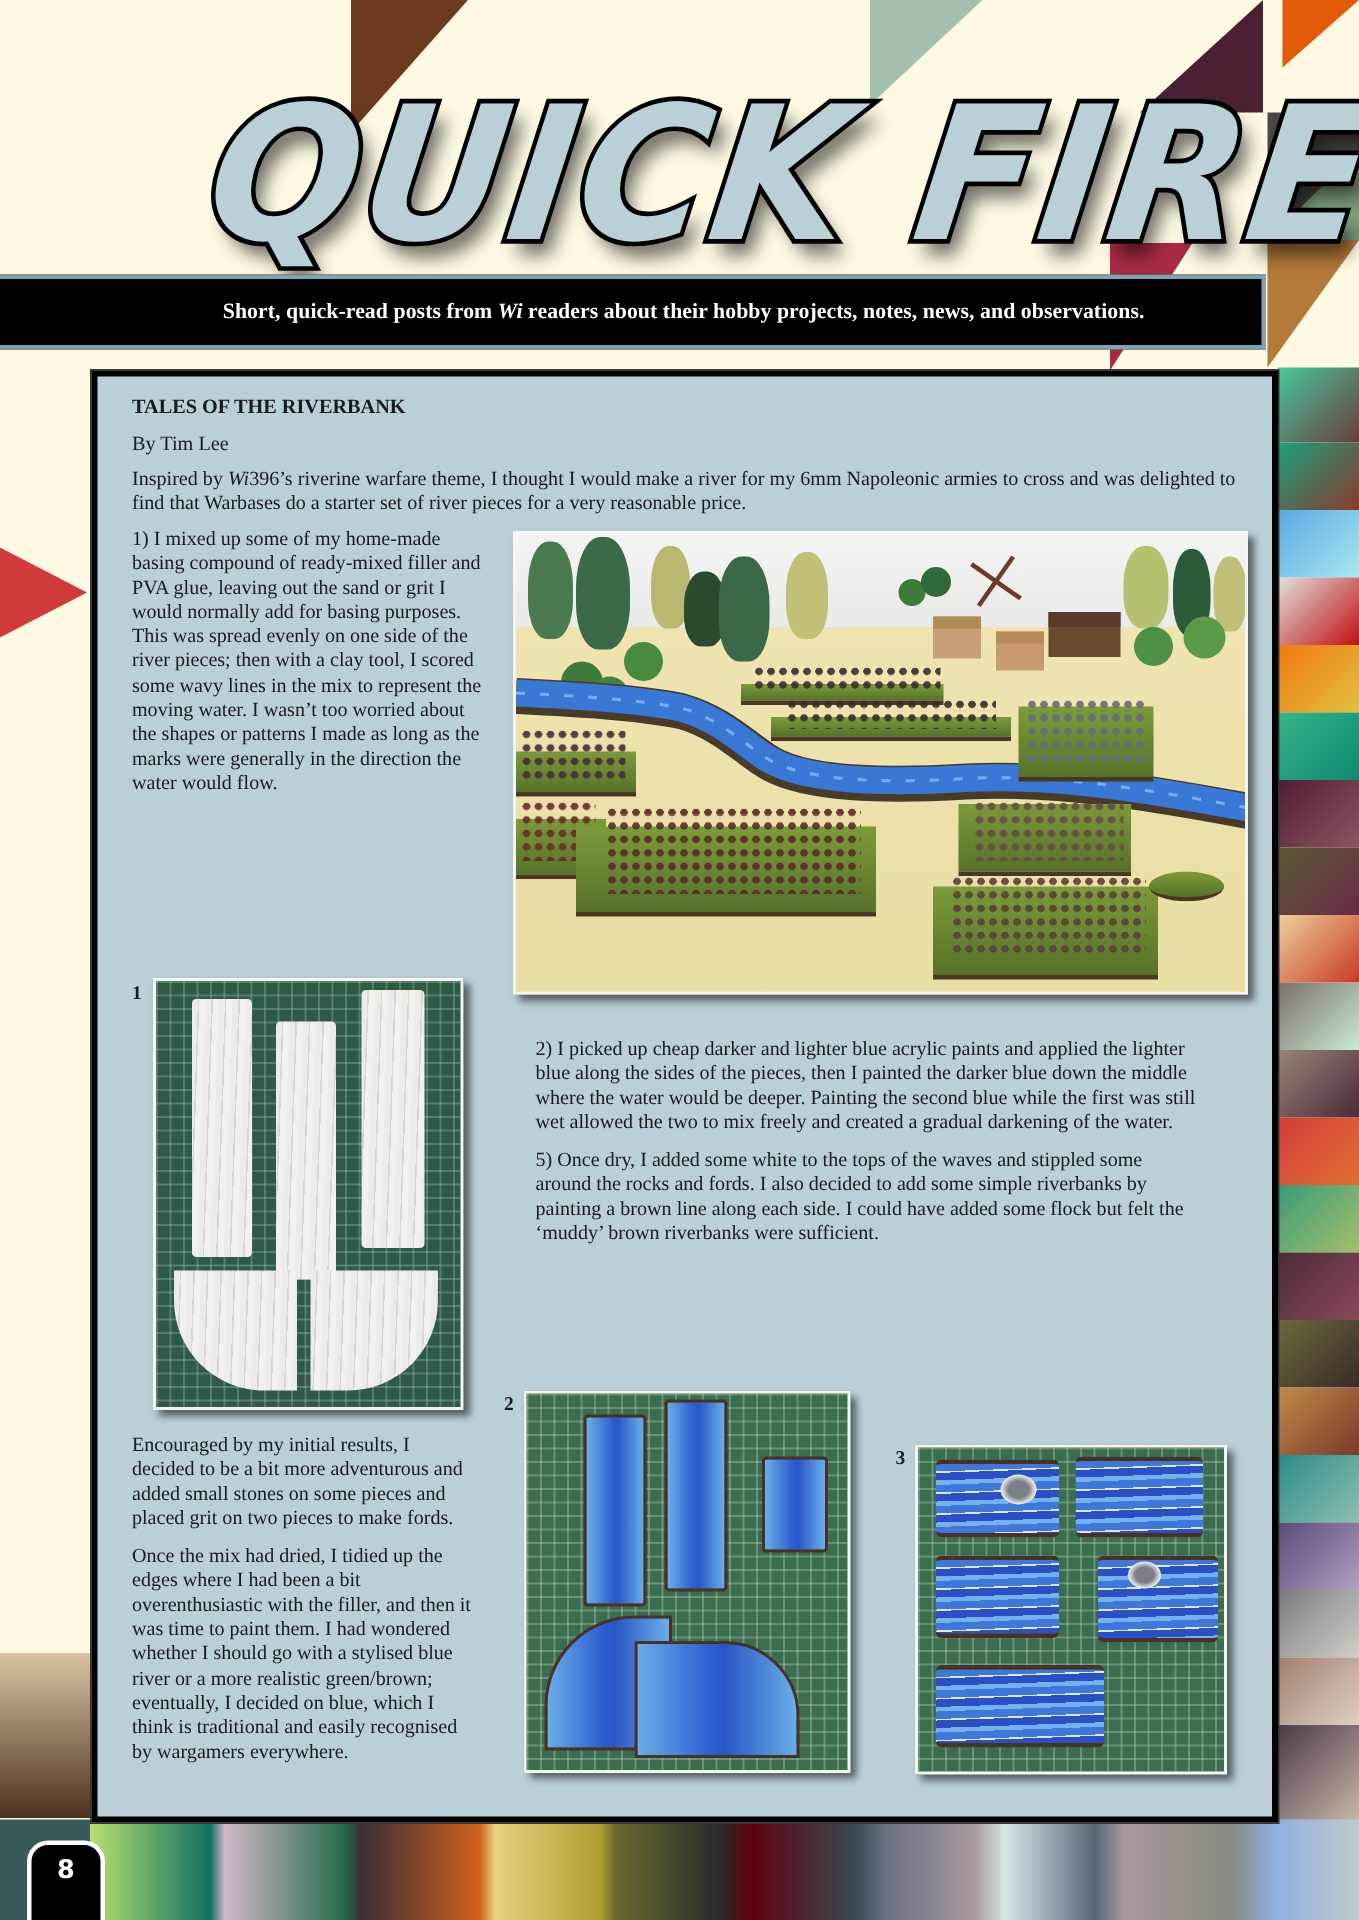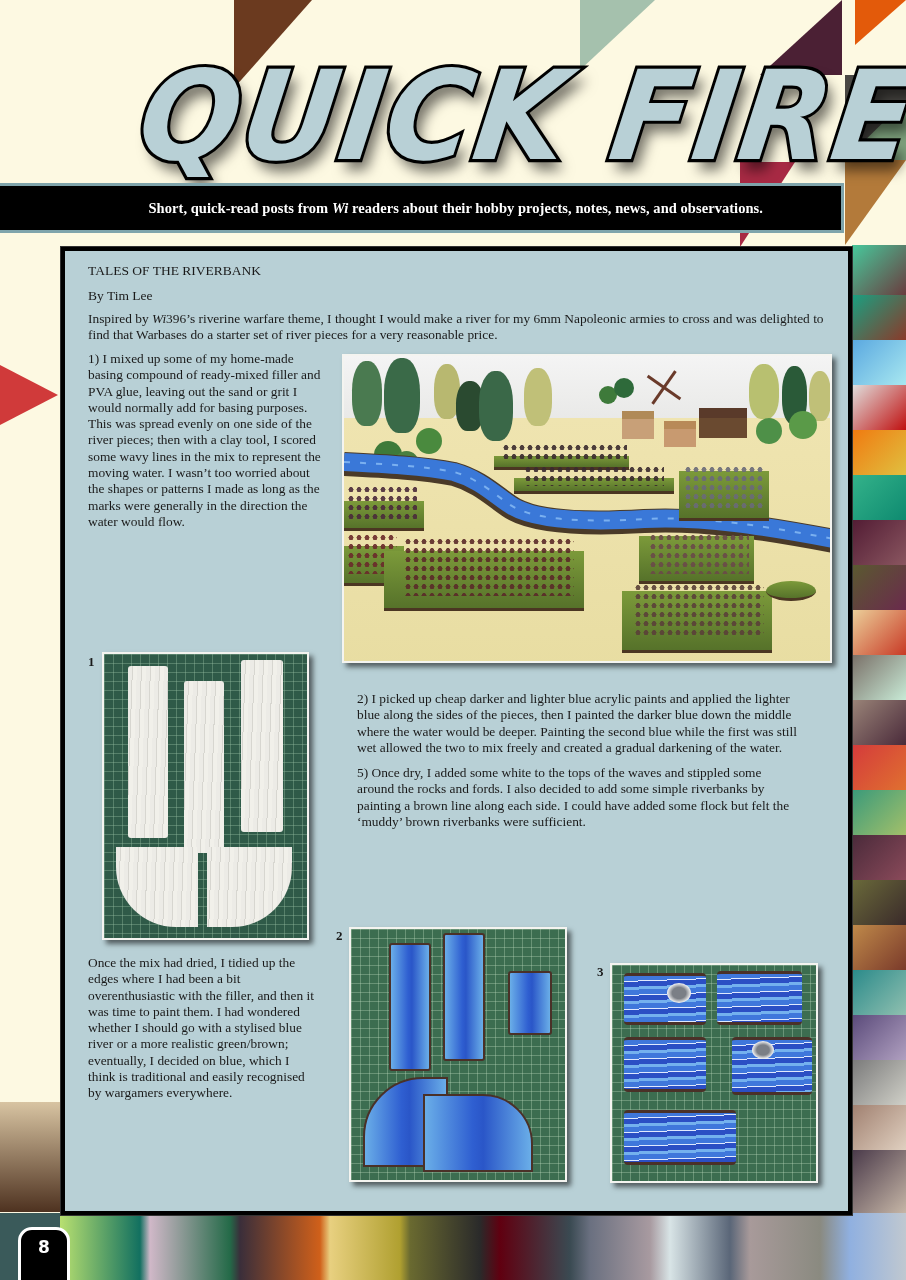"TALES OF THE RIVERBANK" .article-title { font-weight: normal -> bold }
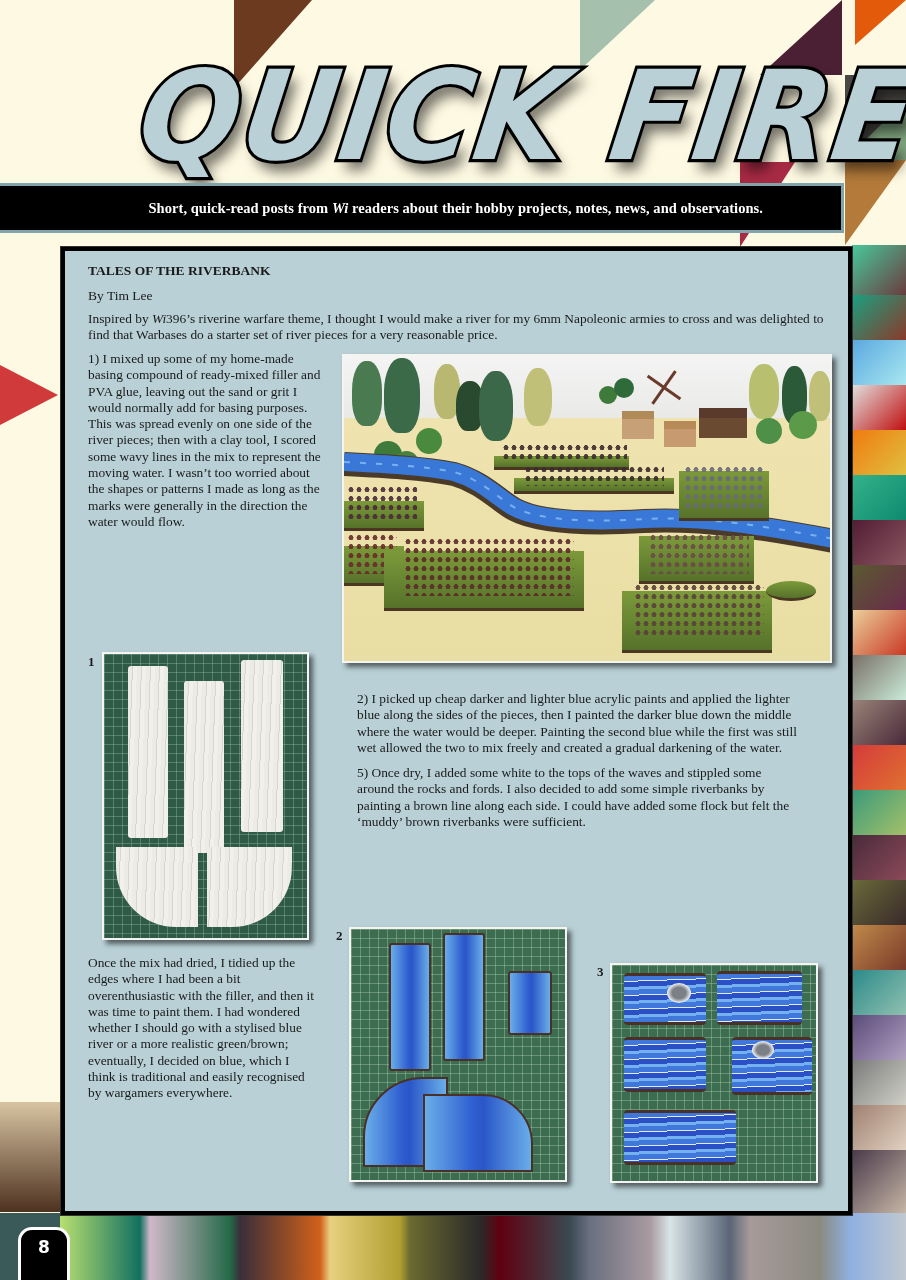"Encouraged by my initial results," p { html: none -> <p>Encouraged by my initial results, I decided to be a bit more adventurous and added small stones on some pieces and placed grit on two pieces to make fords.</p> }
